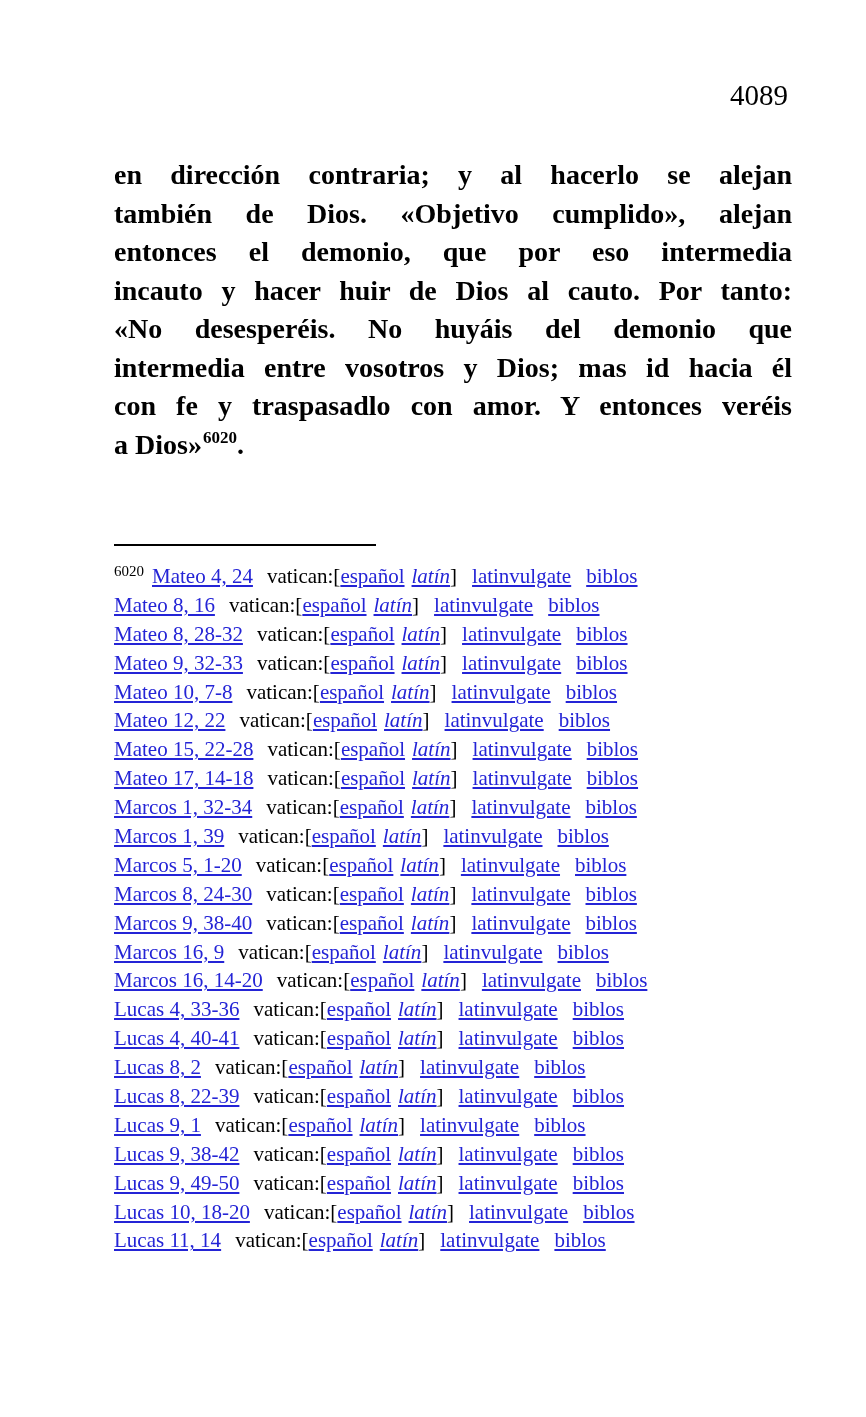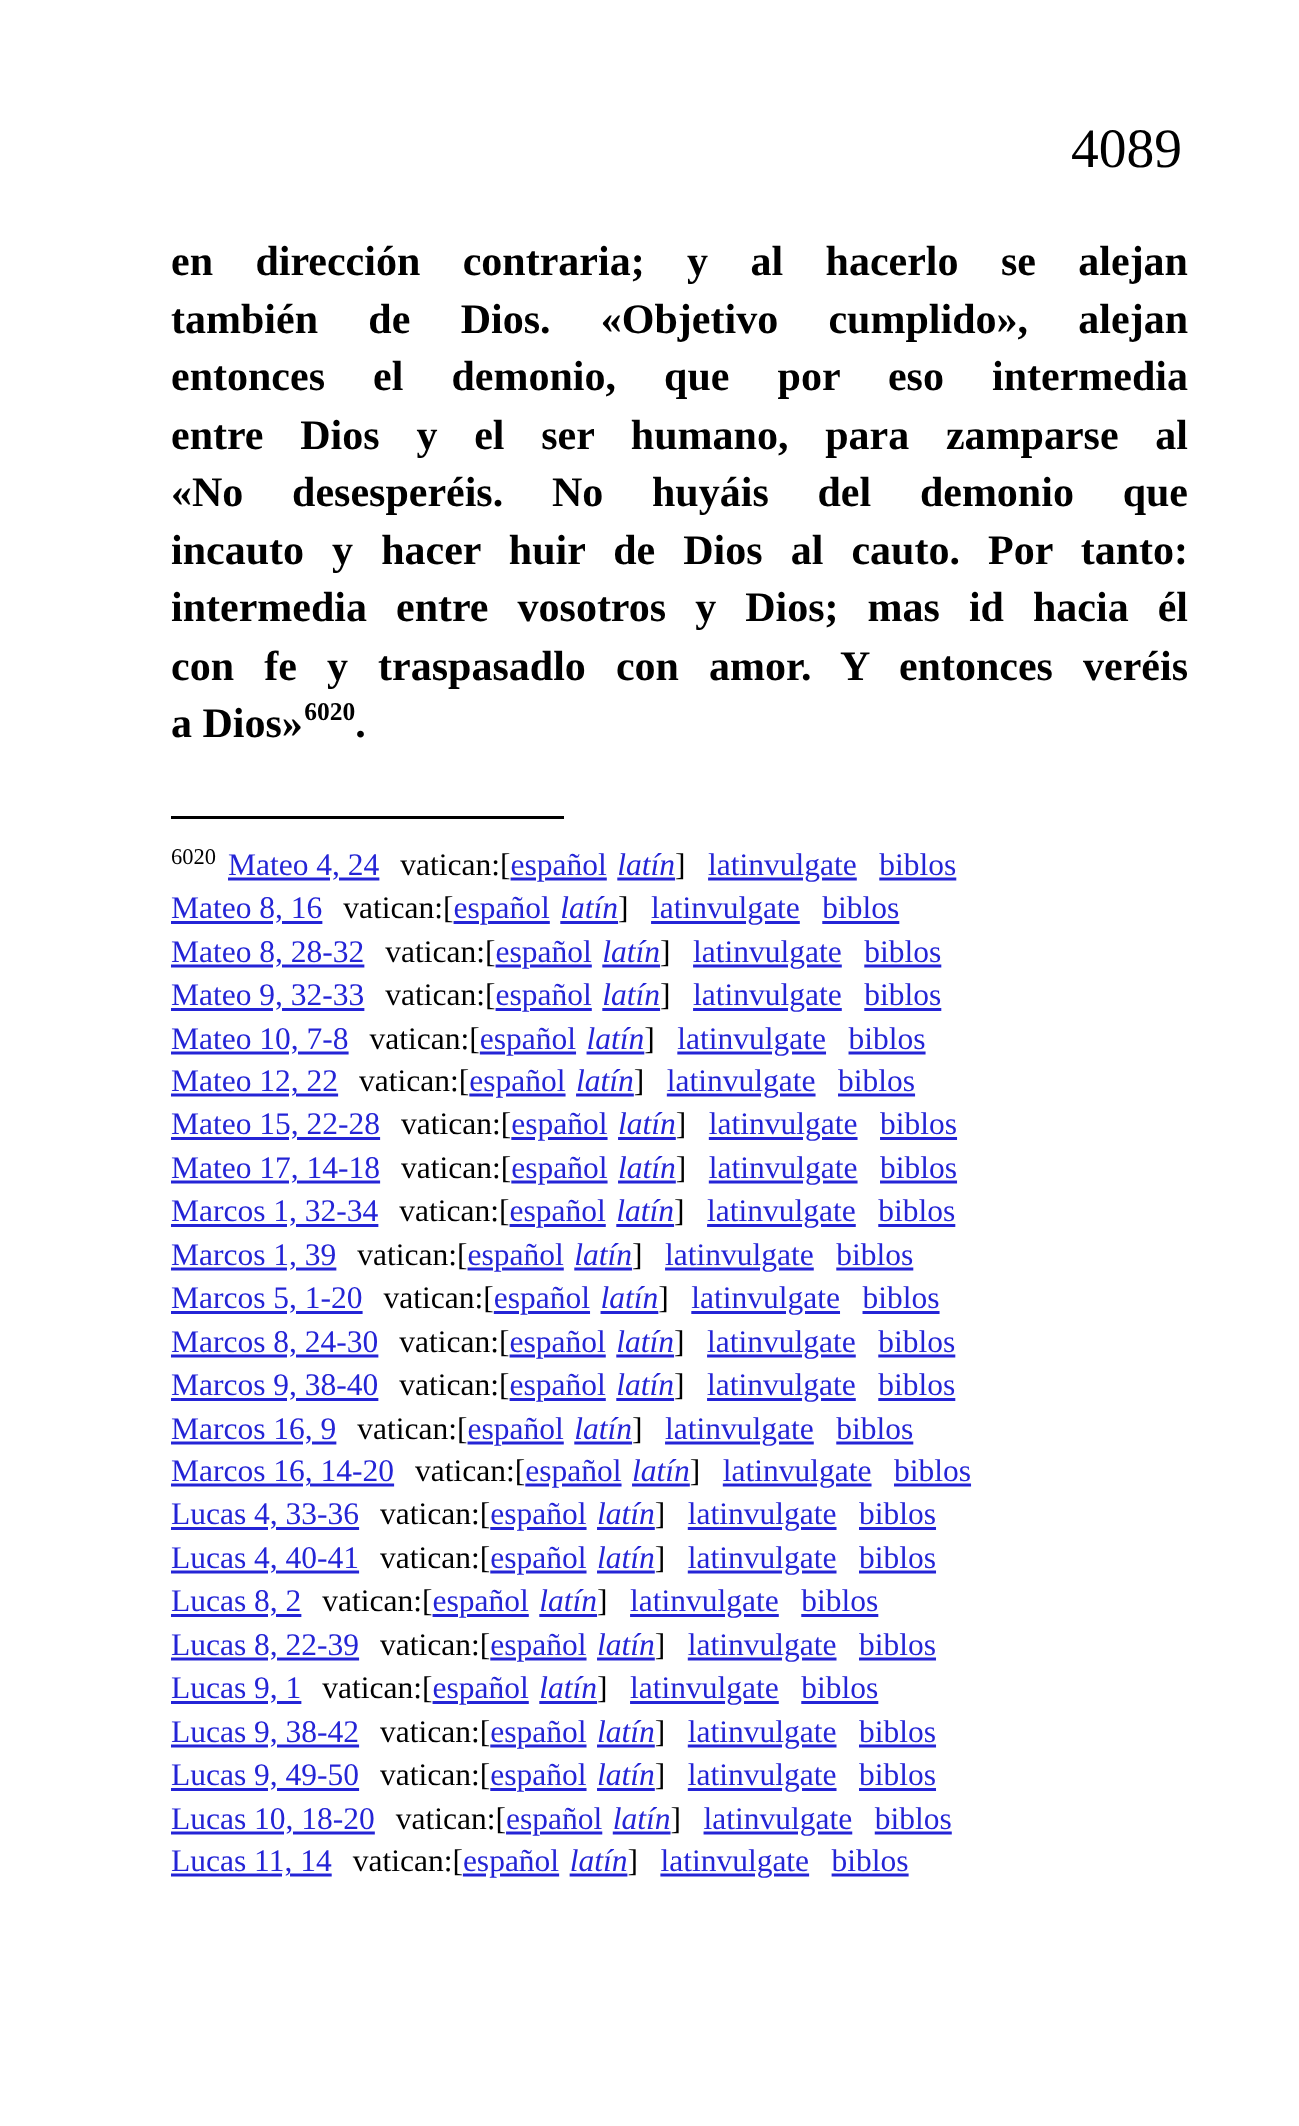"4089" .page-number { font-size: 37px -> 29px }
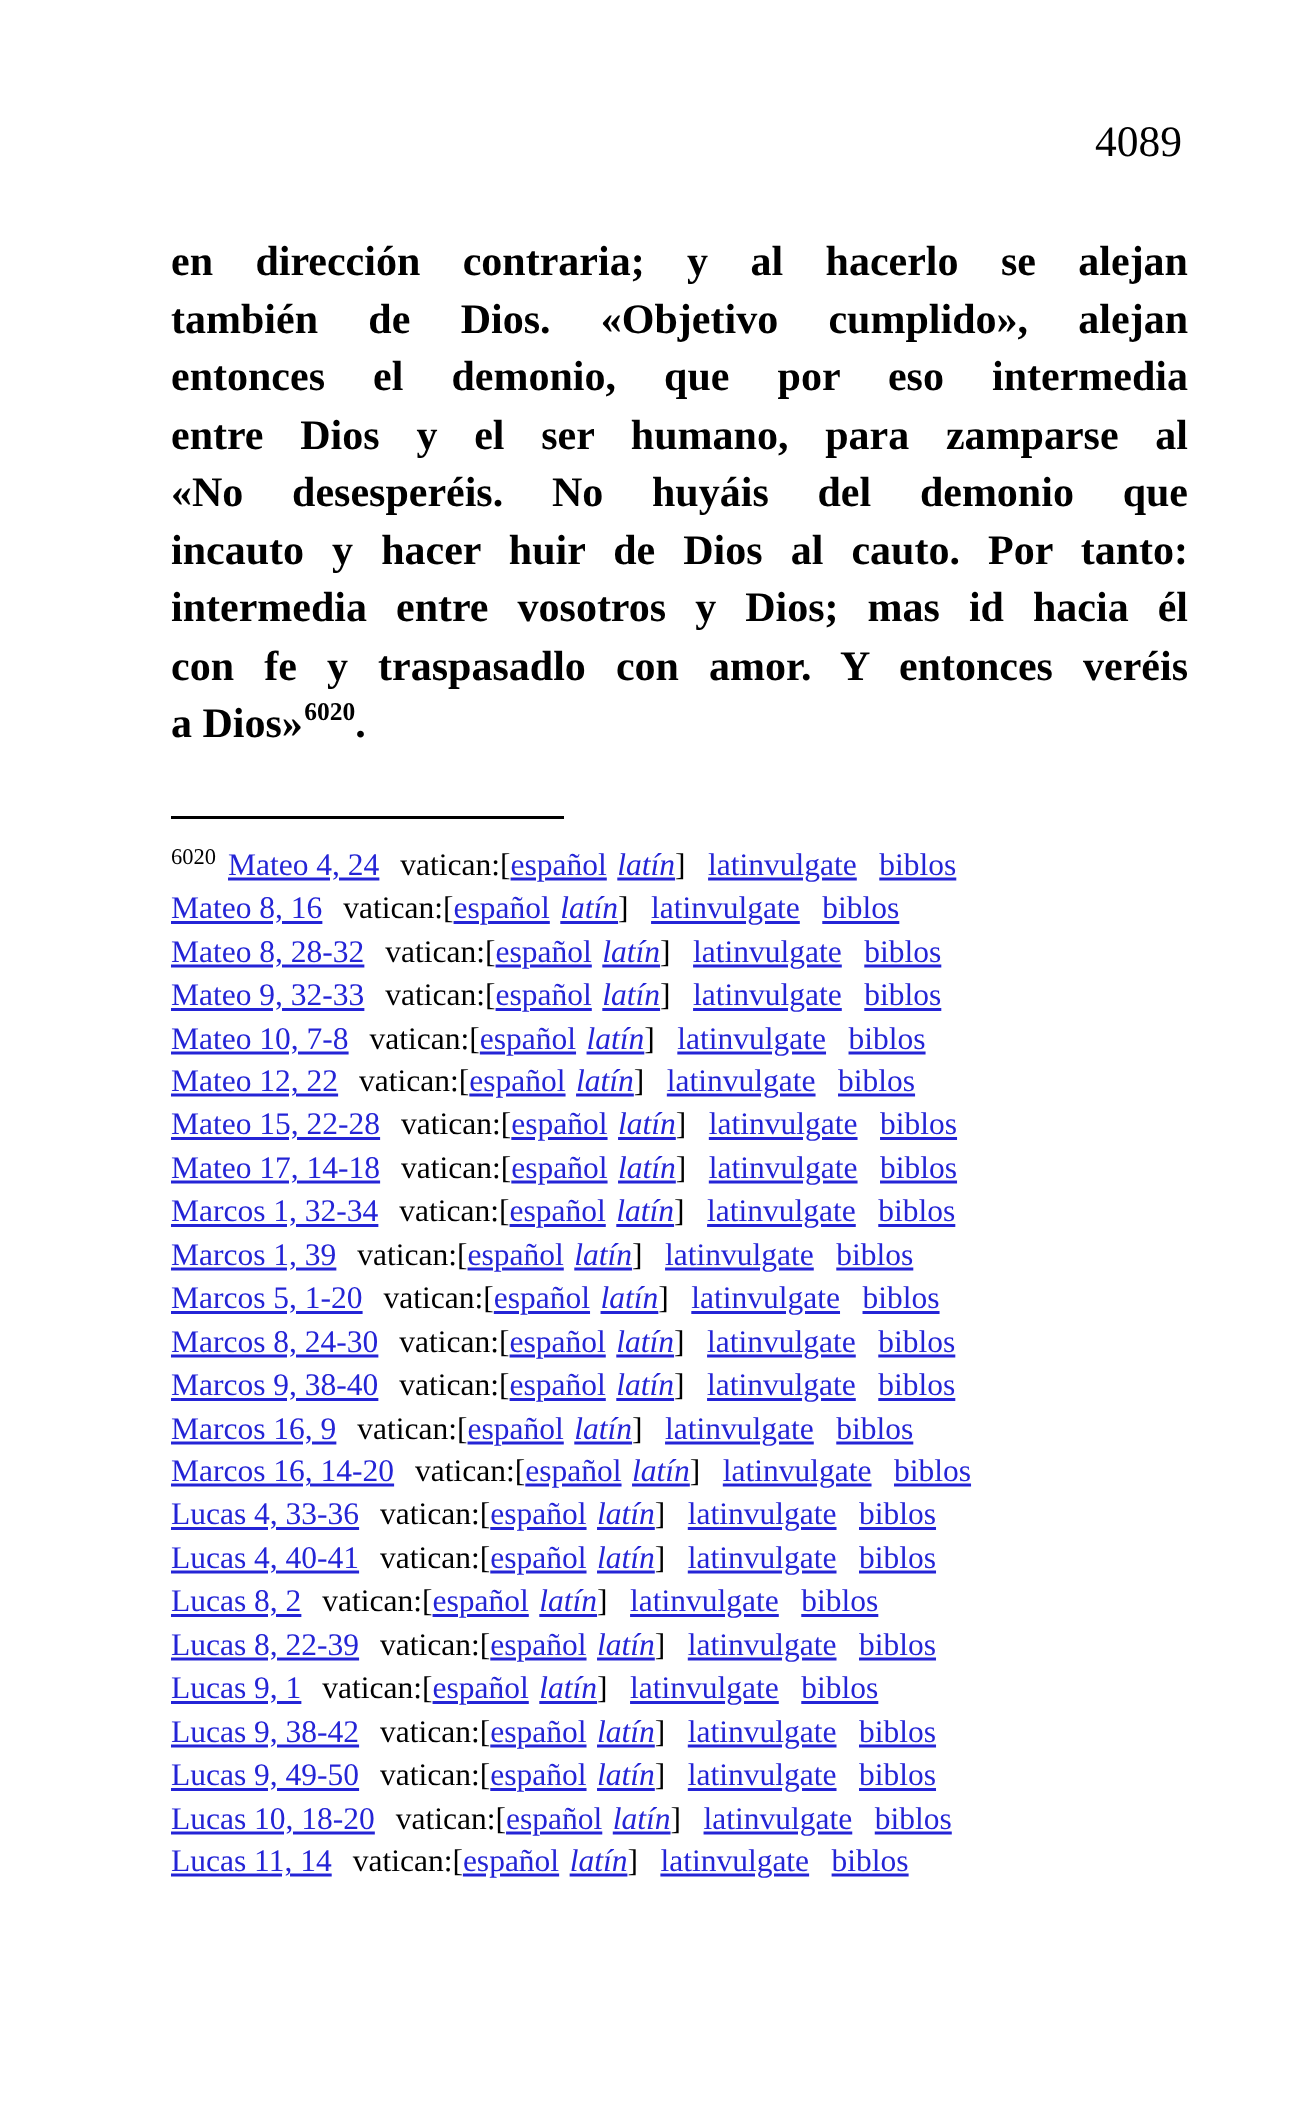"entre Dios y el ser" div.p-line { html: <div>entre Dios y el ser humano, para zamparse al</div> -> none }
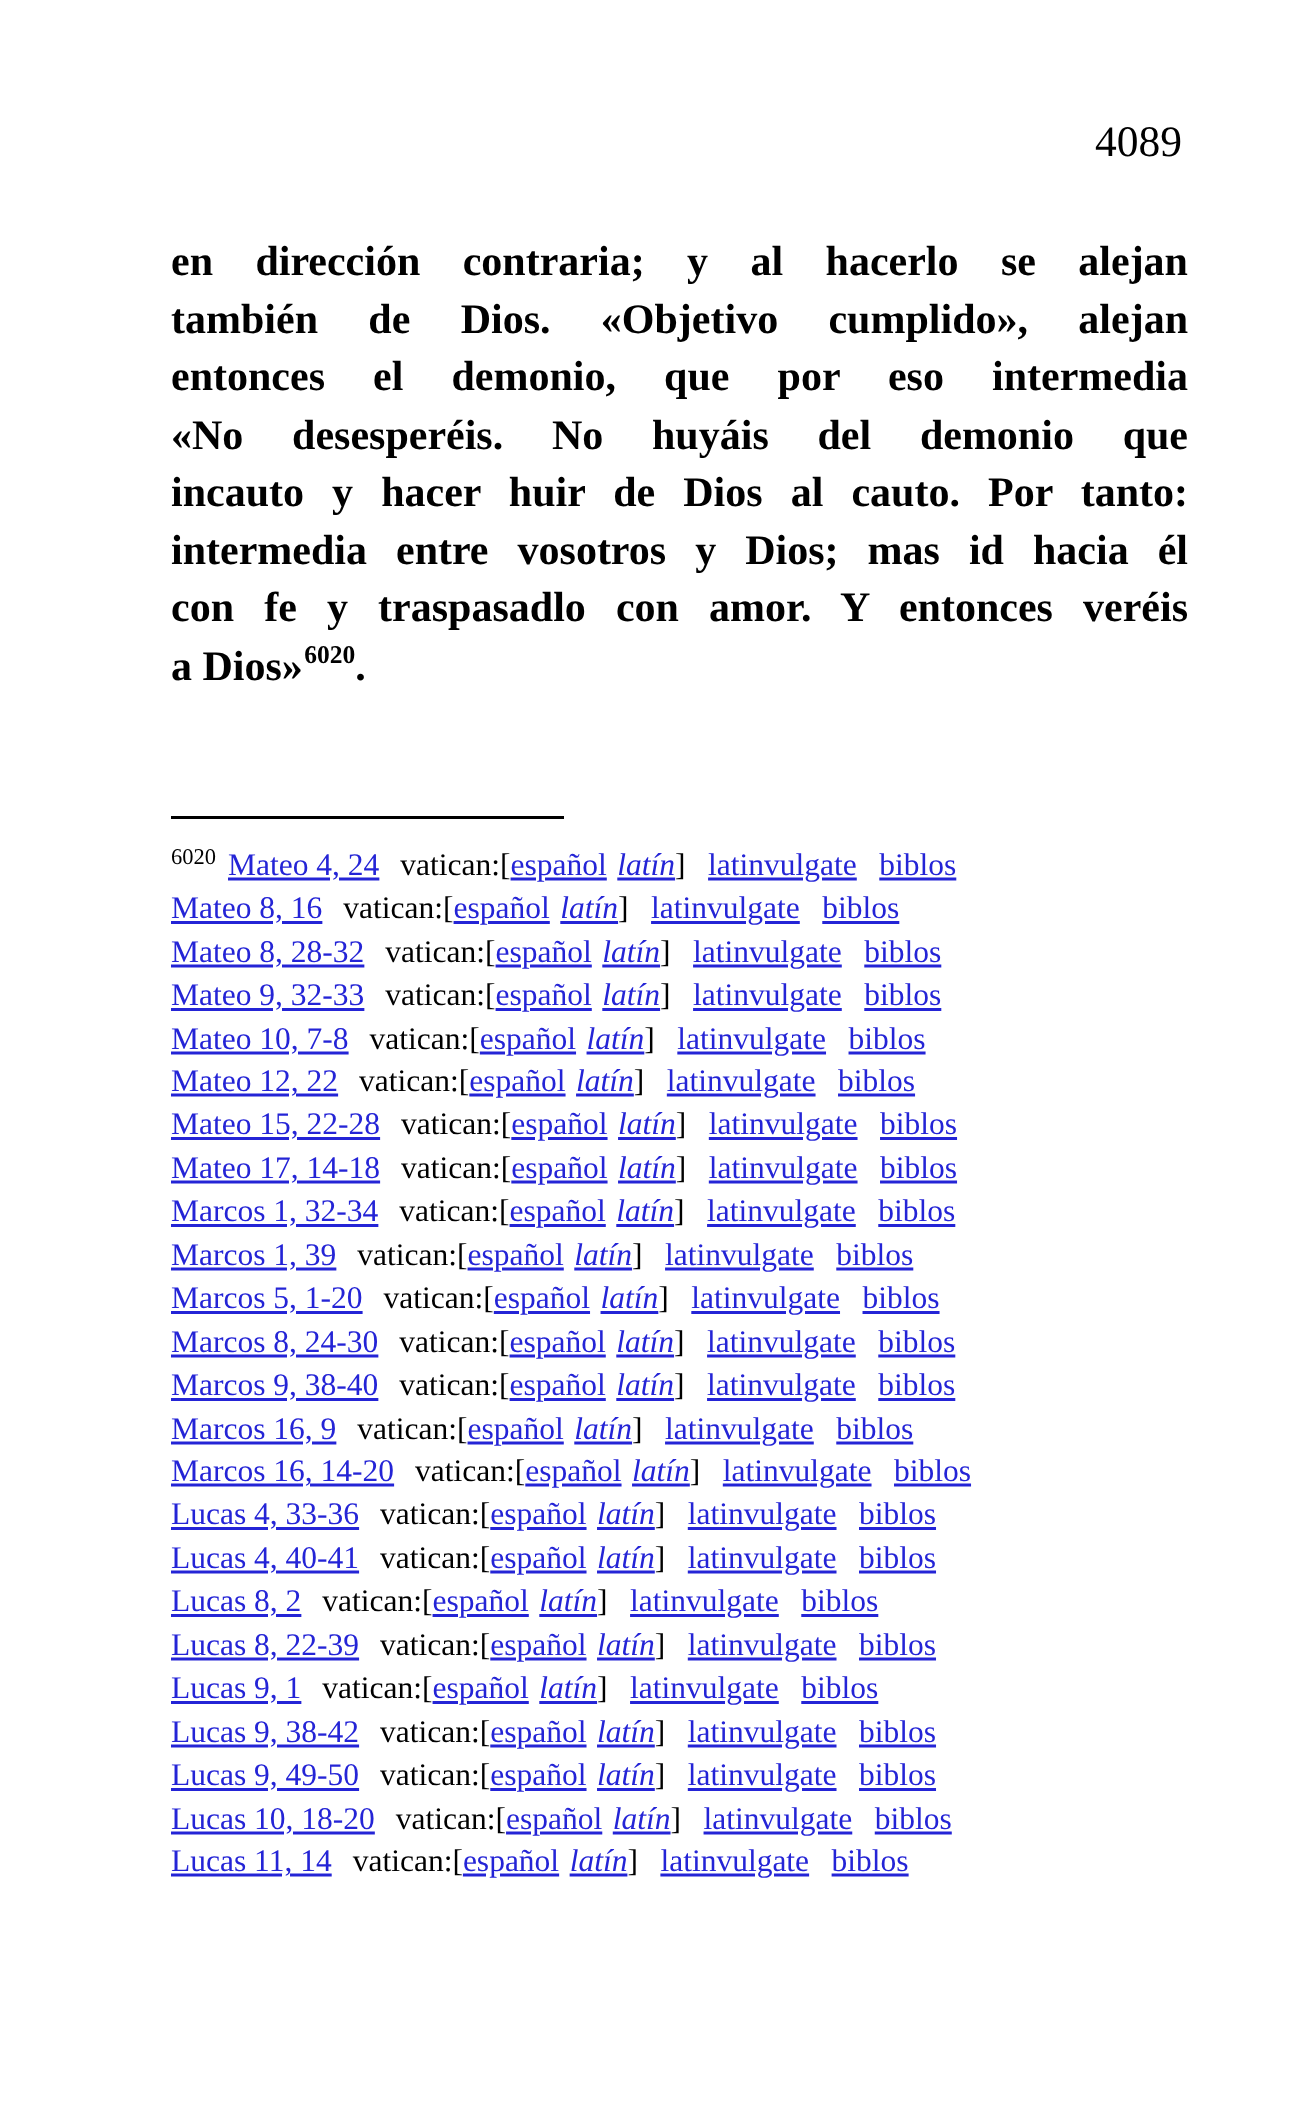"«No desesperéis. No huyáis del" div.p-line { order: before "incauto y hacer huir de" -> after "incauto y hacer huir de" }
